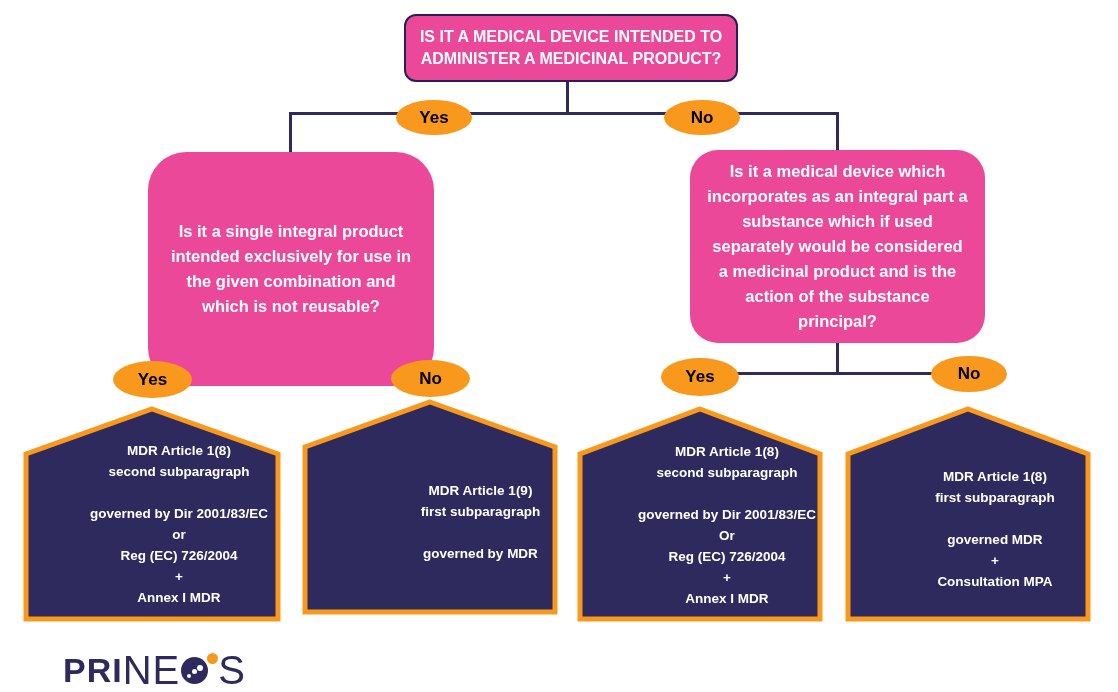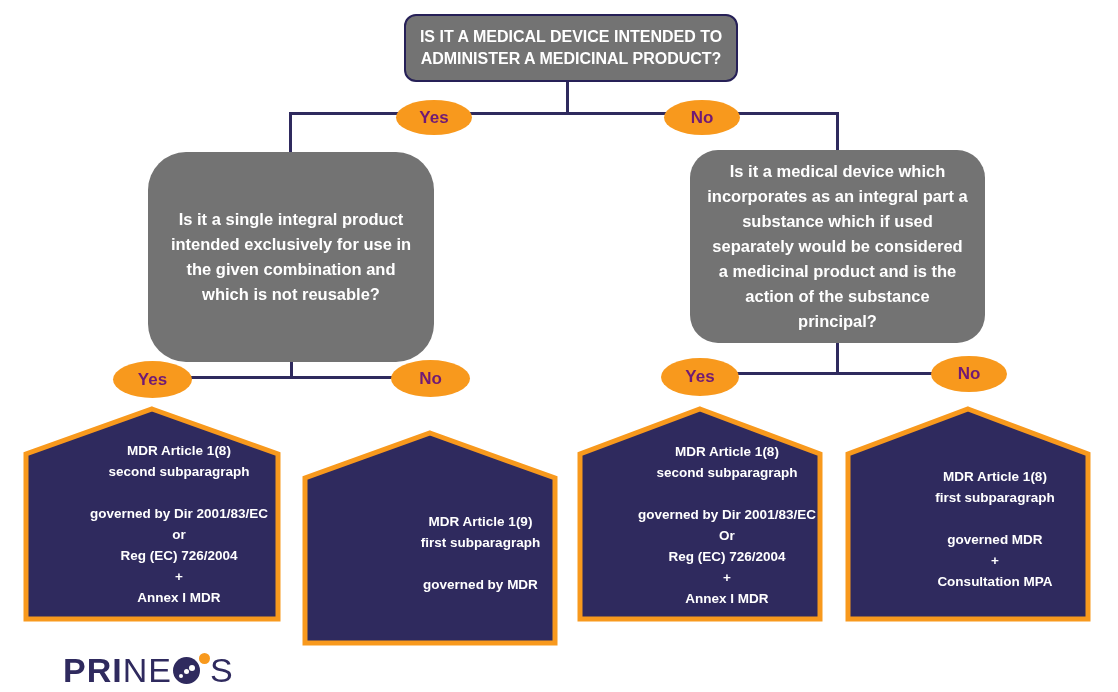"IS IT A MEDICAL DEVICE" .node { background: #737373 -> #ec4899 }
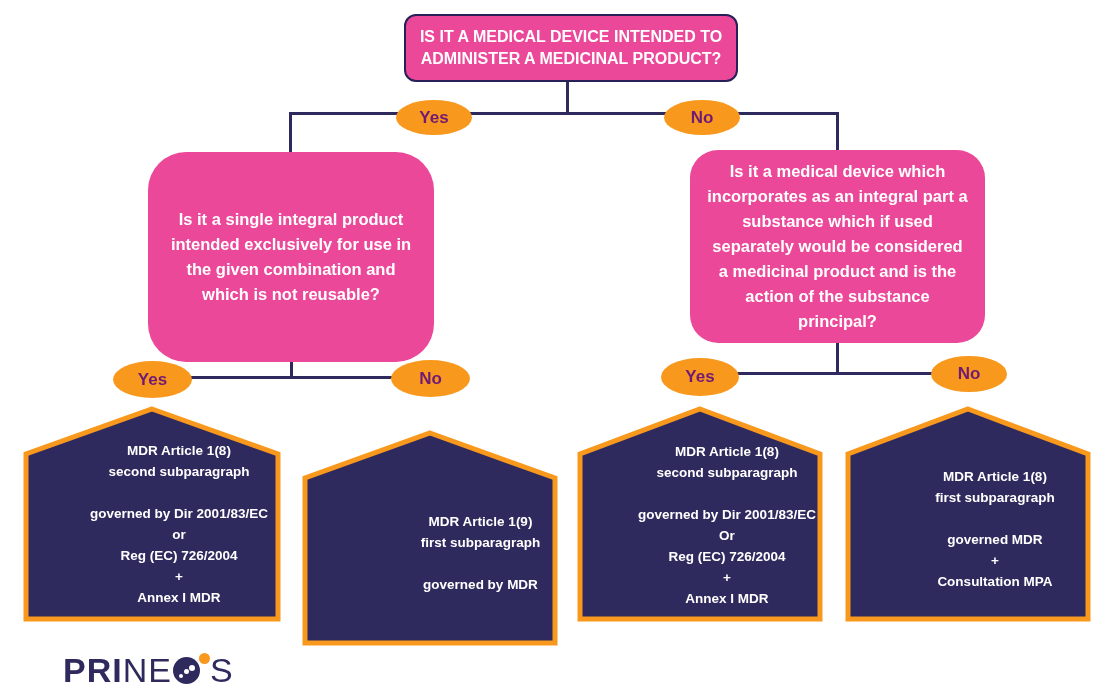"Yes" .badge { color: #701a75 -> #000000 }
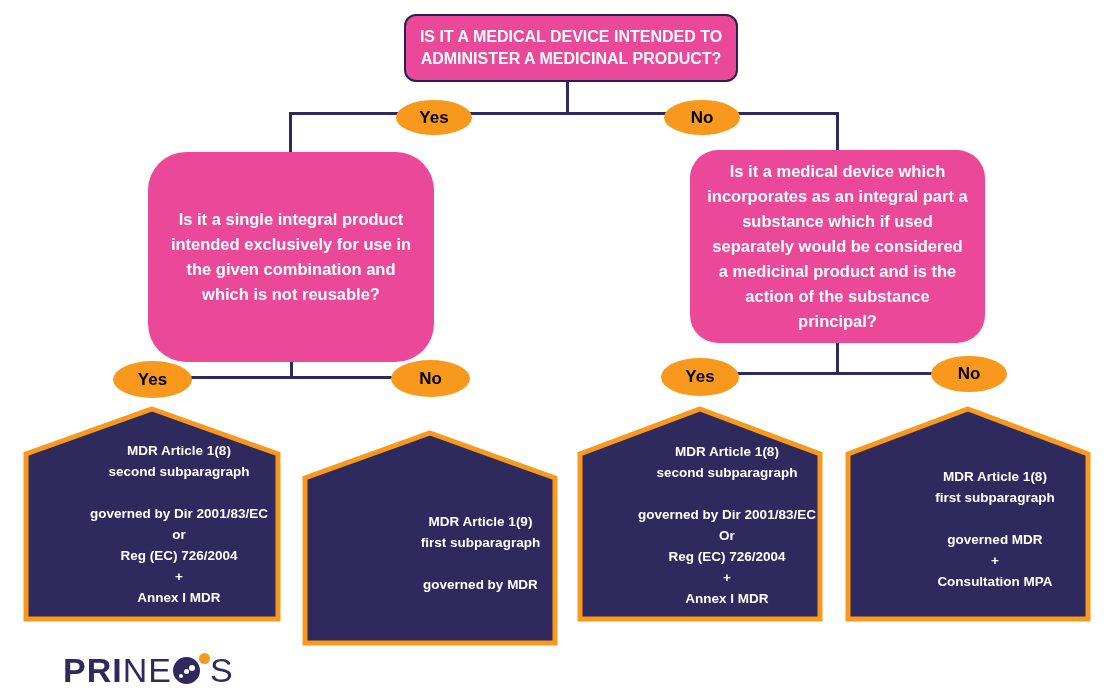"Is it a single integral" .left-node { height: 210px -> 234px }
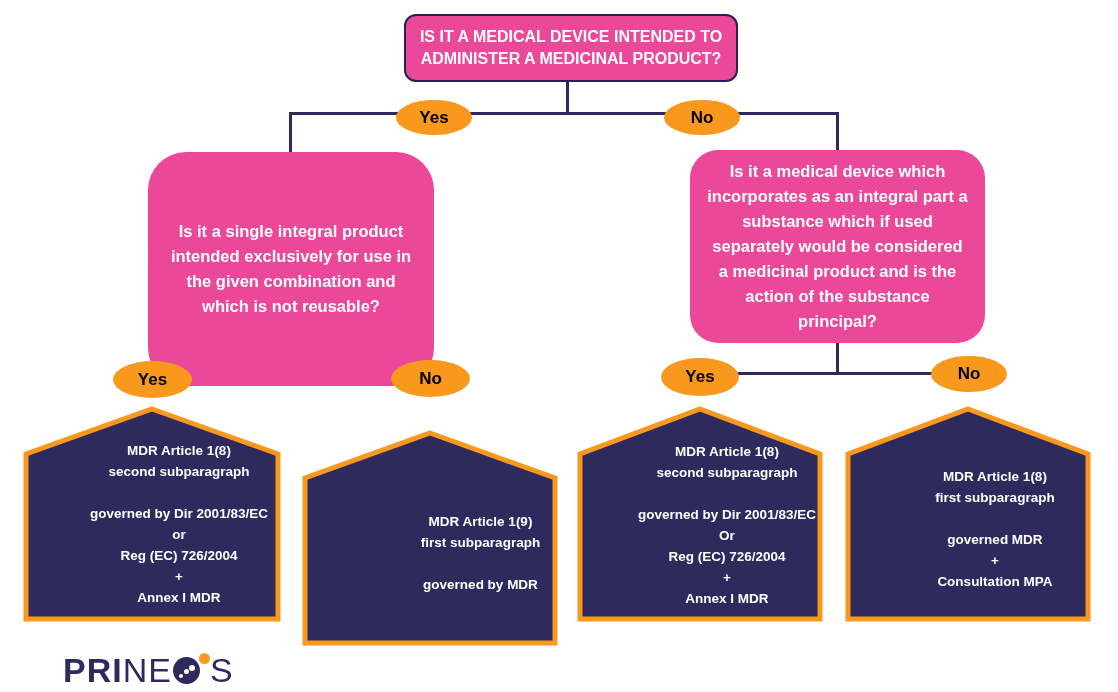"MDR Article 1(9)" div.pent { top: 430px -> 399px }
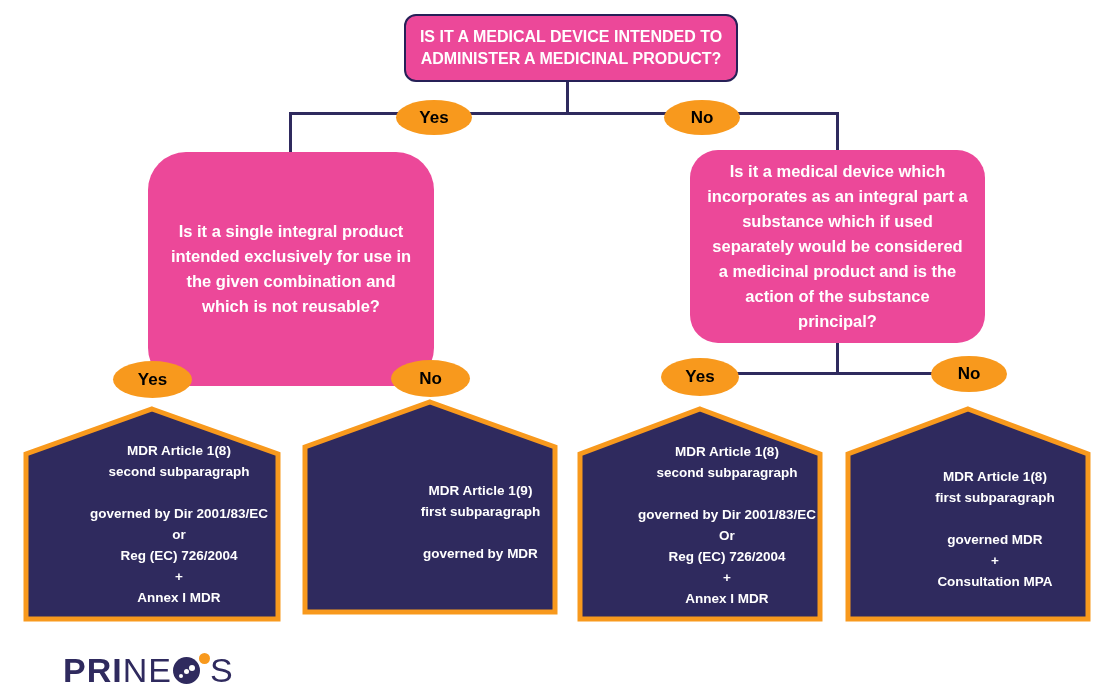"NE" .logo .lg-light { font-size: 34px -> 40px }
